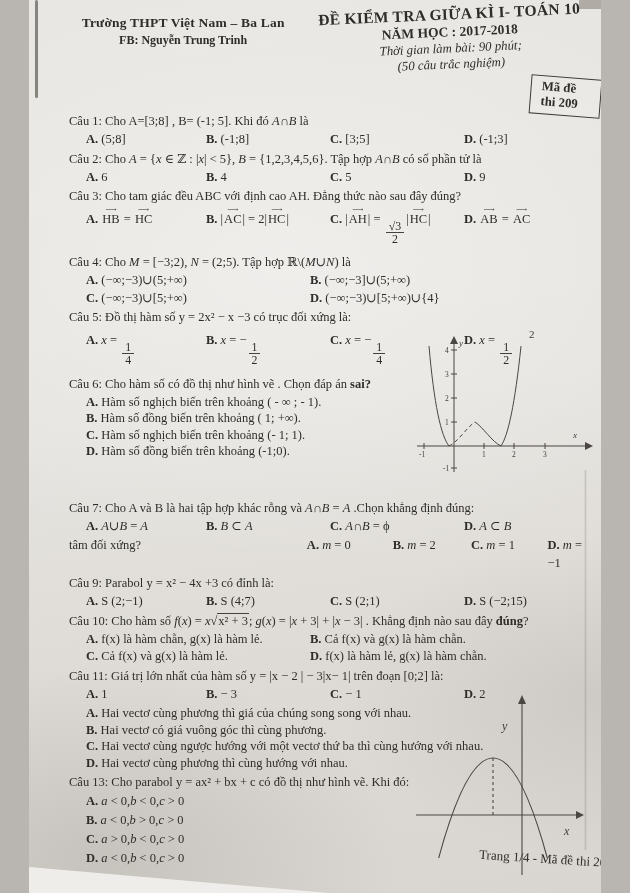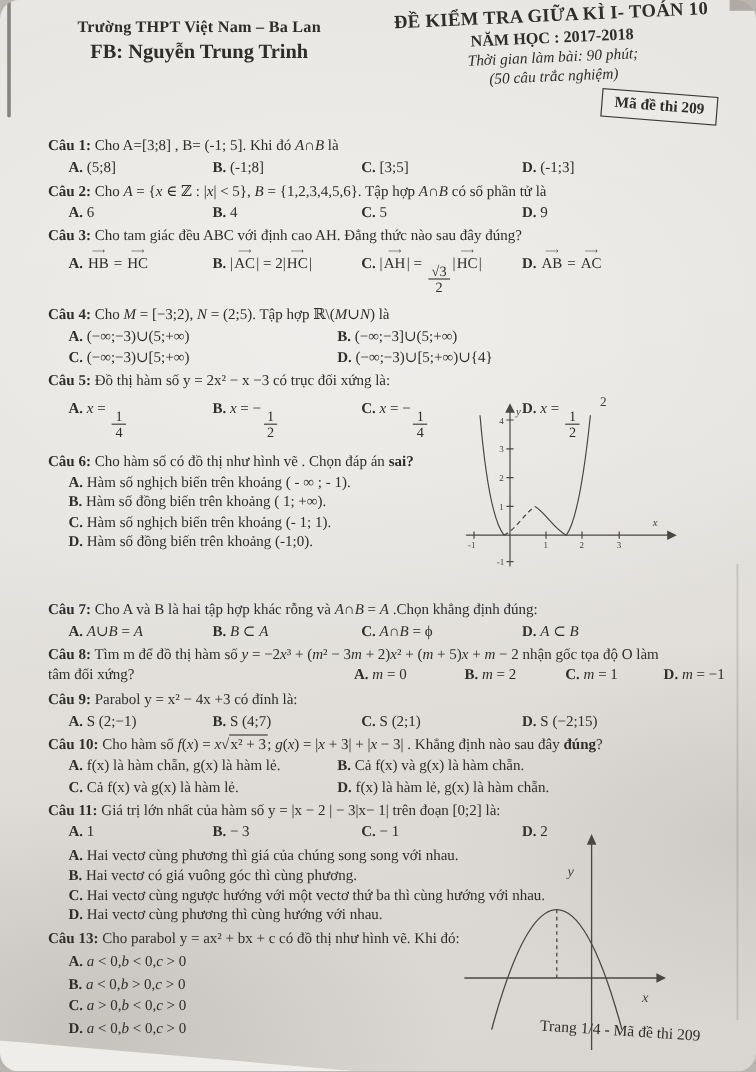"Trường THPT Việt Nam –" .page { border-radius: 16px -> none; width: 630px -> 572px }
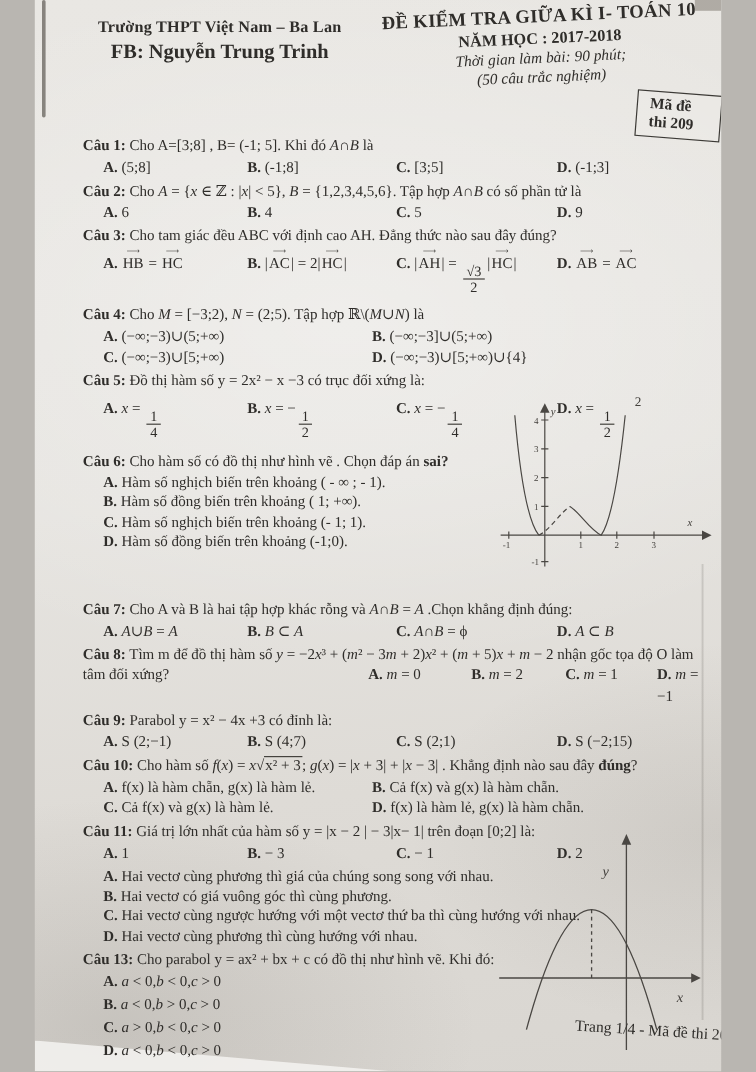"FB: Nguyễn Trung Trinh" .fb { font-size: 17px -> 12px }
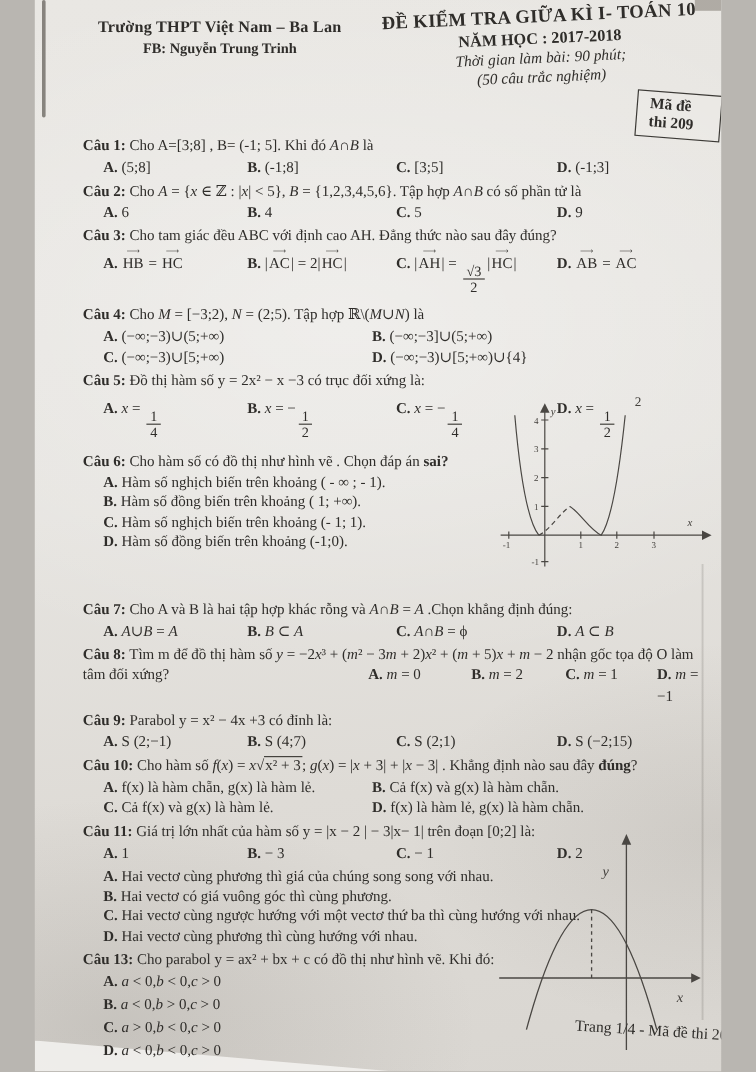"Câu 1:" .qn { font-weight: bold -> normal }
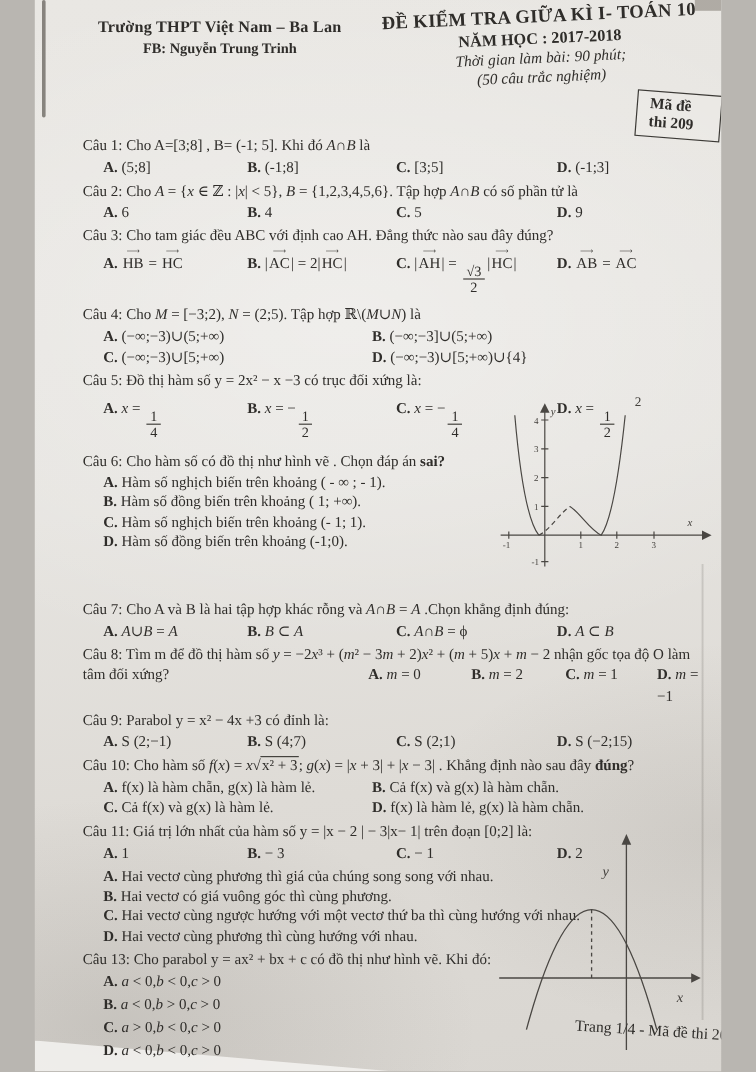"Câu 8: Tìm m để" p.qt { html: <p><b>Câu 8:</b> <span>Tìm m để đồ thị hàm số <i>y</i> = −2<i>x</i>³ + (<i>m</i>² − 3<i>m</i> + 2)<i>x</i>² + (<i>m</i> + 5)<i>x</i> + <i>m</i> − 2 nhận gốc tọa độ O làm</span></p> -> none }
